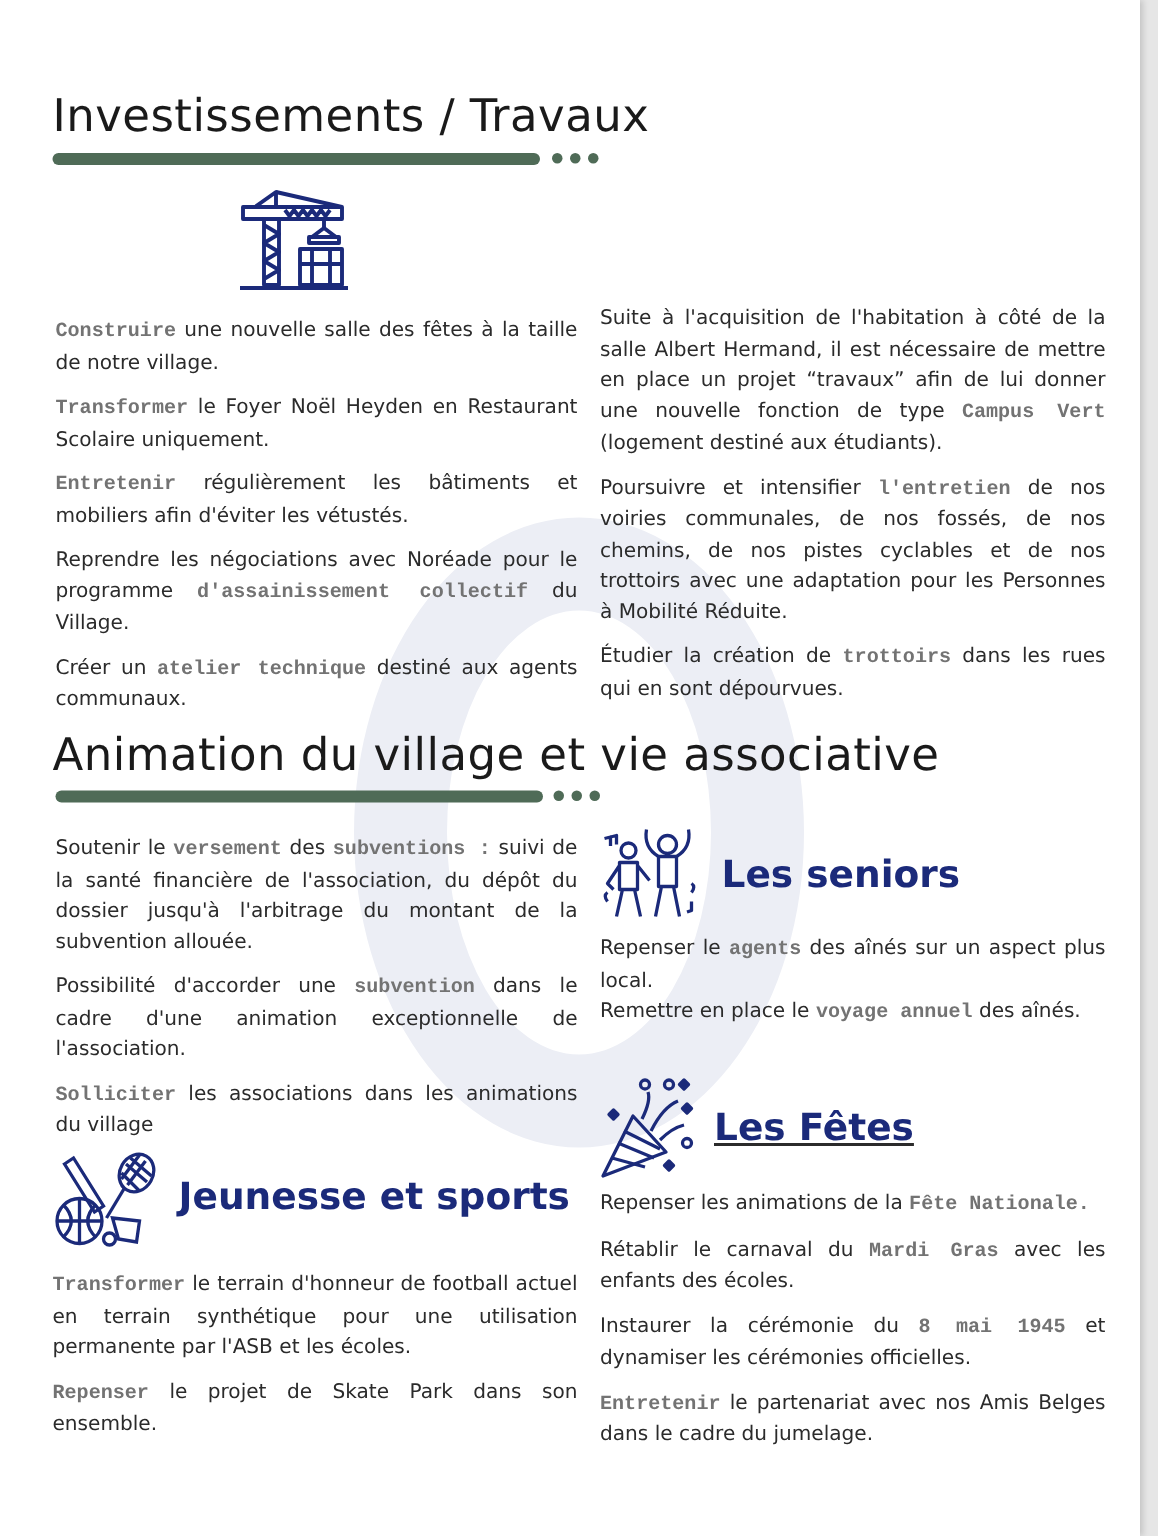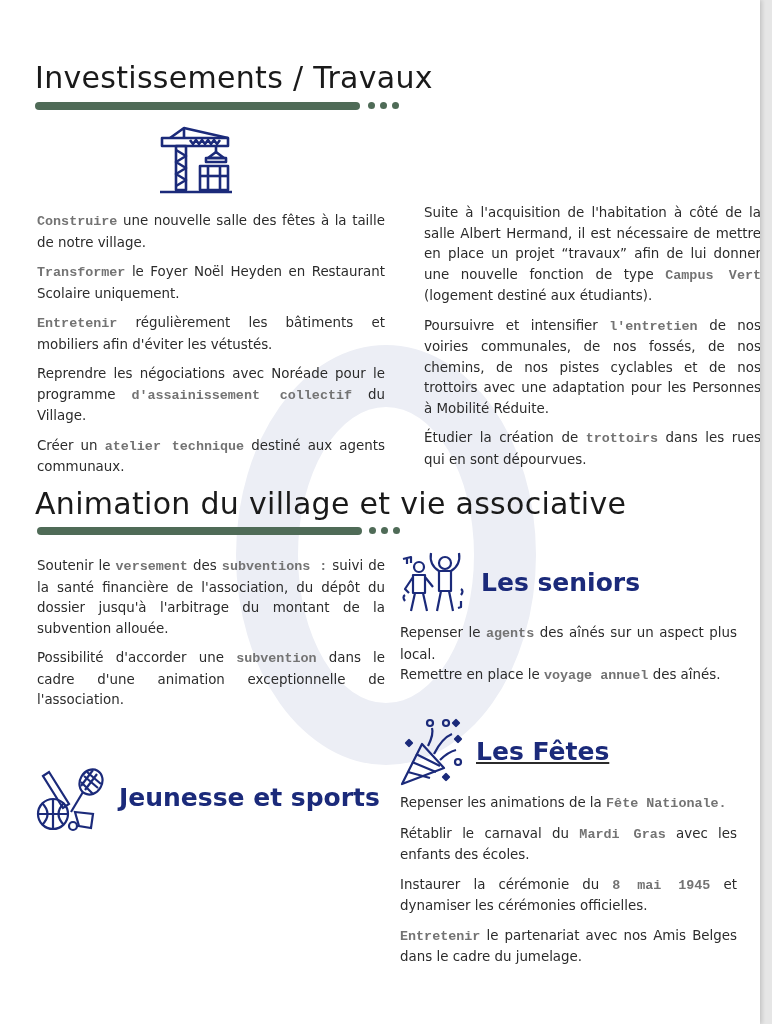"Suite à l'acquisition de l'habitation" div.col { margin-left: 24px -> none }
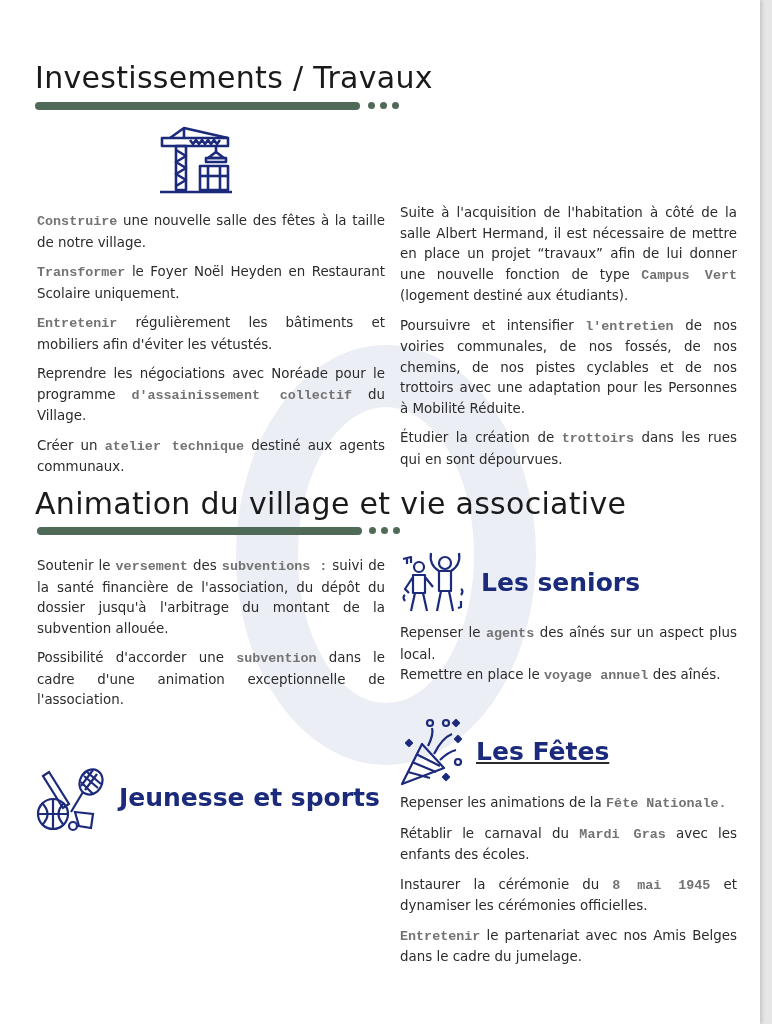"Solliciter les associations dans les" p { html: none -> <p><b>Solliciter</b><span> les associations dans les animations du village</span></p> }
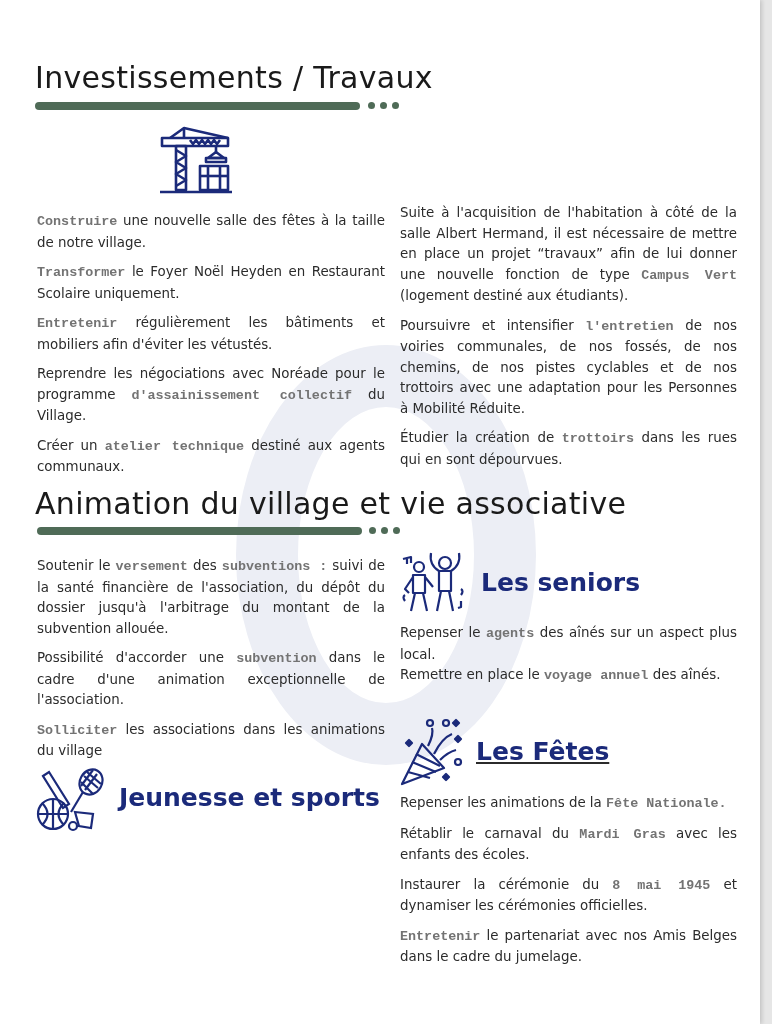"Transformer le terrain d'honneur de" div.col { html: none -> <div> <p><b>Transformer</b><span> le terrain d'honneur de football actuel en terrain synthétique pour une utilisation permanente par l'ASB et les écoles.</span></p> <p><b>Repenser</b><span> le projet de Skate Park dans son ensemble.</span></p> </div> }
